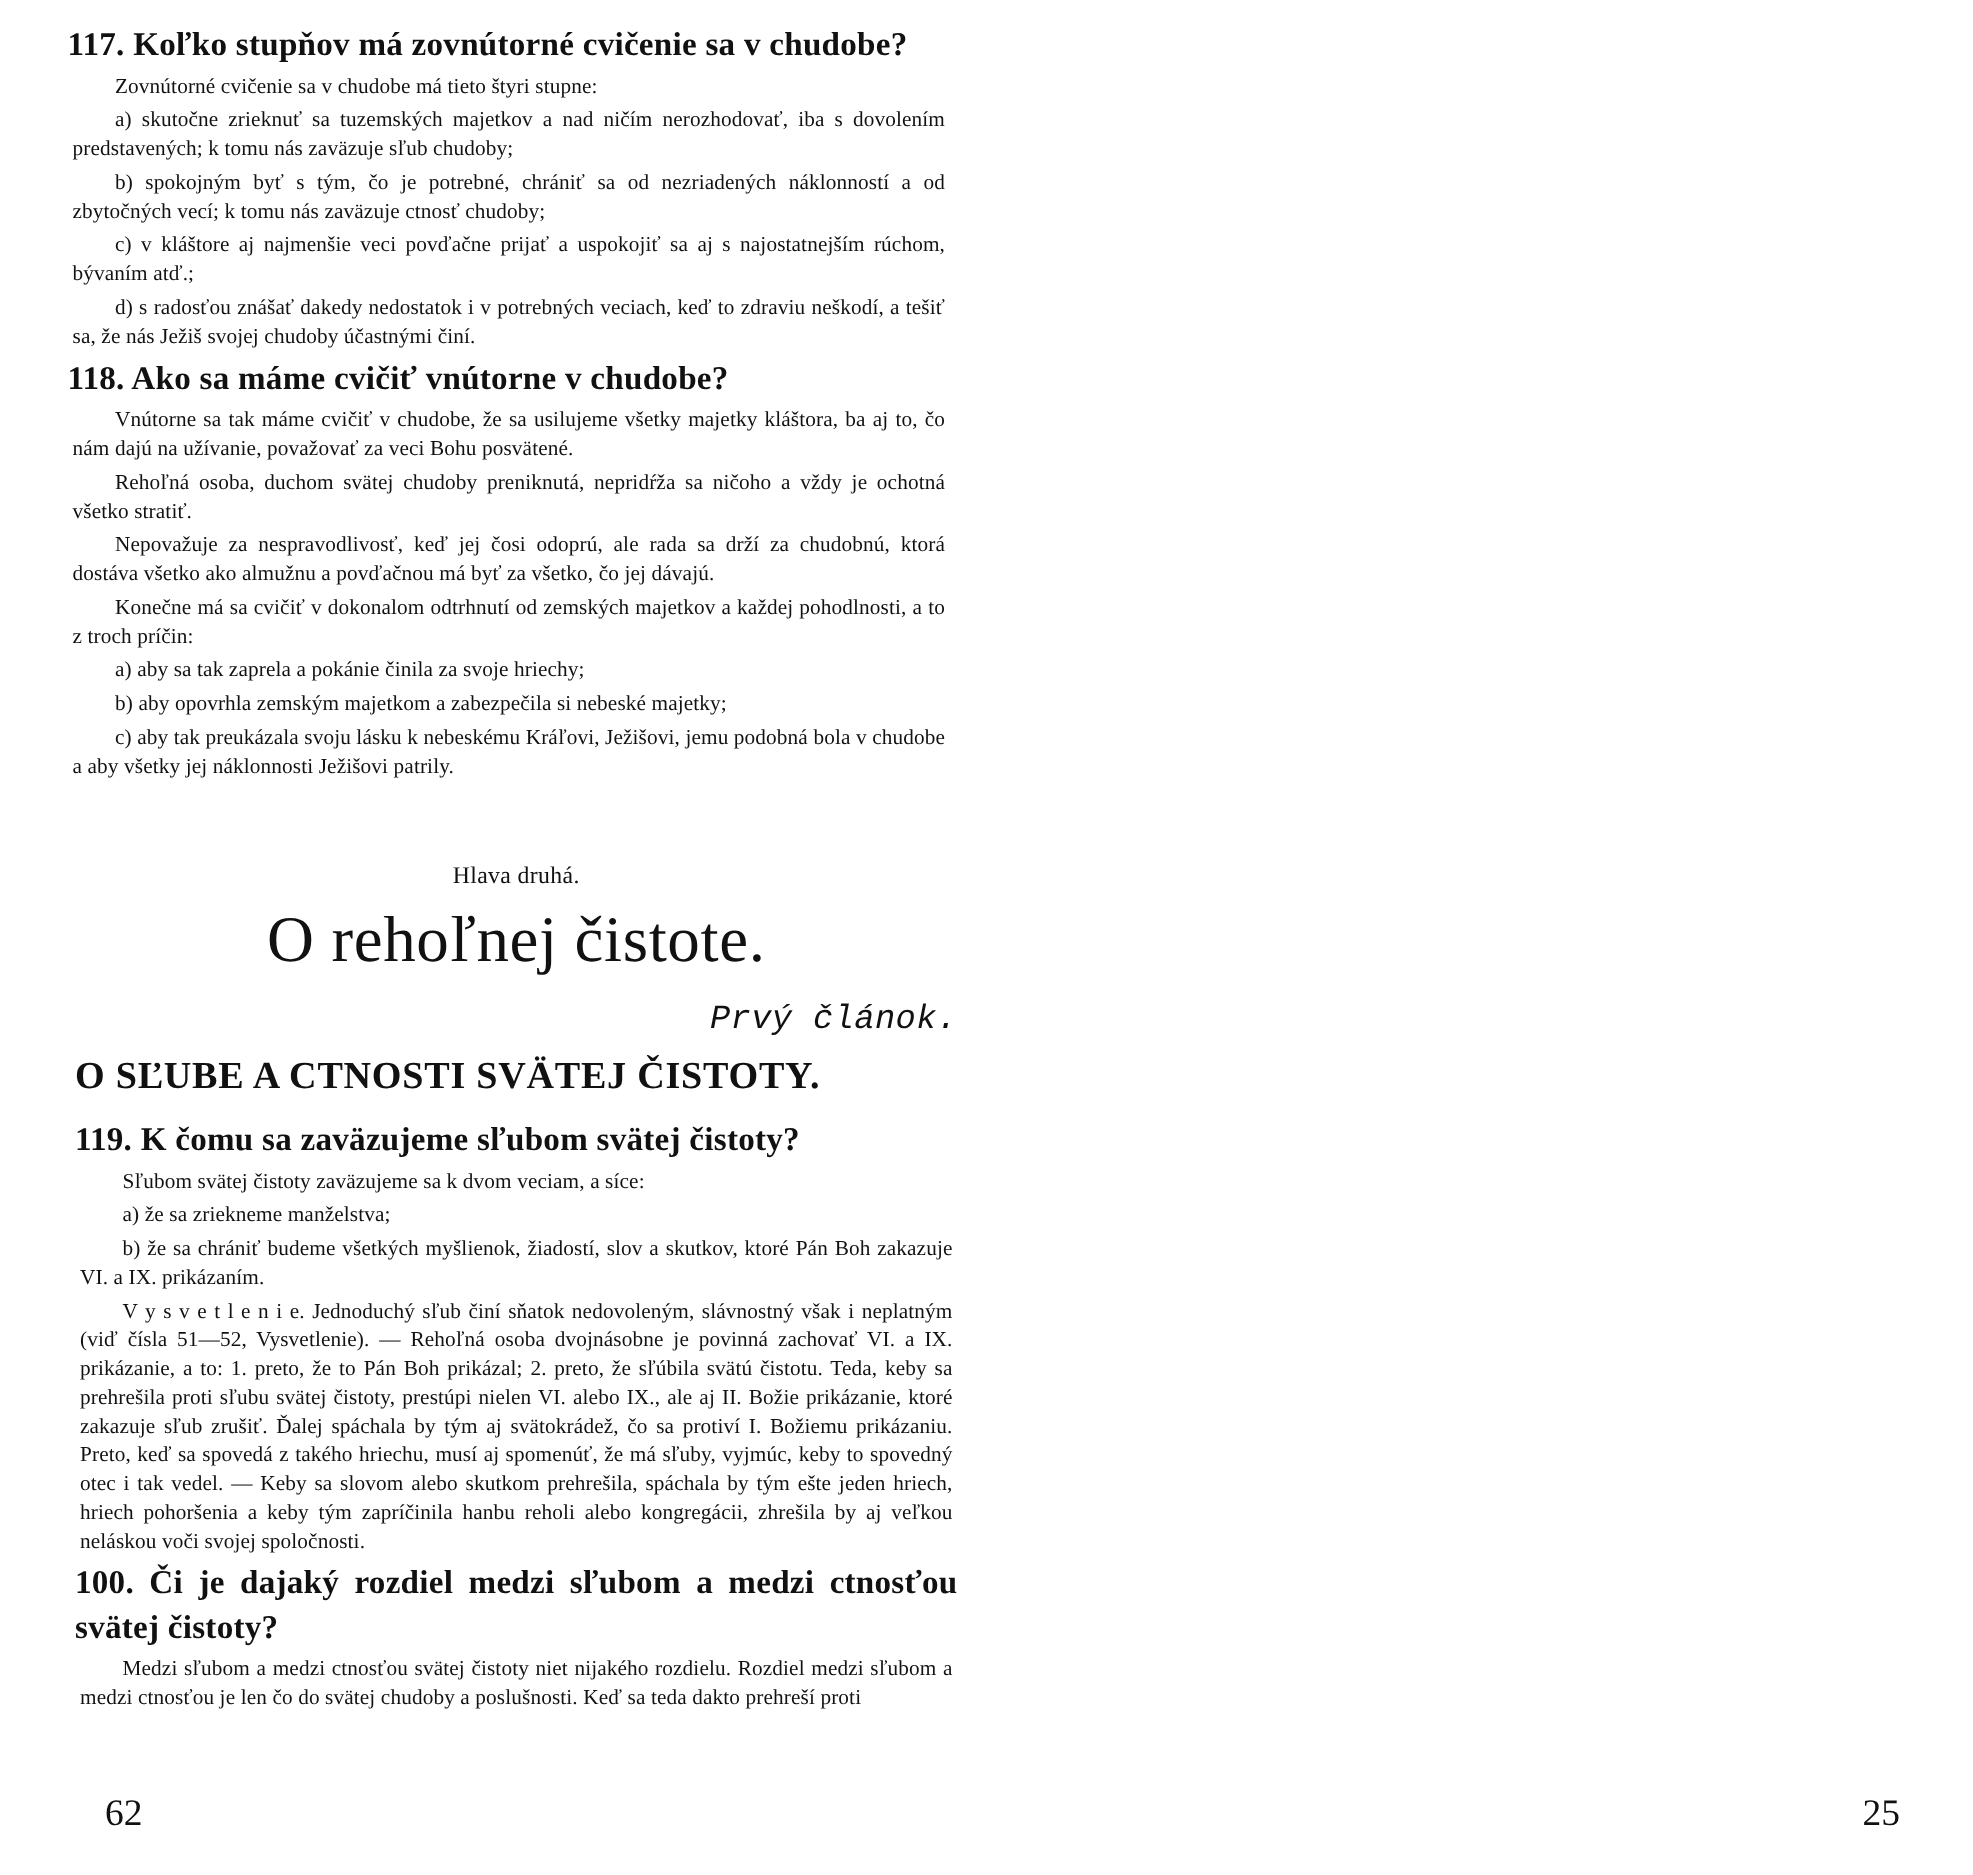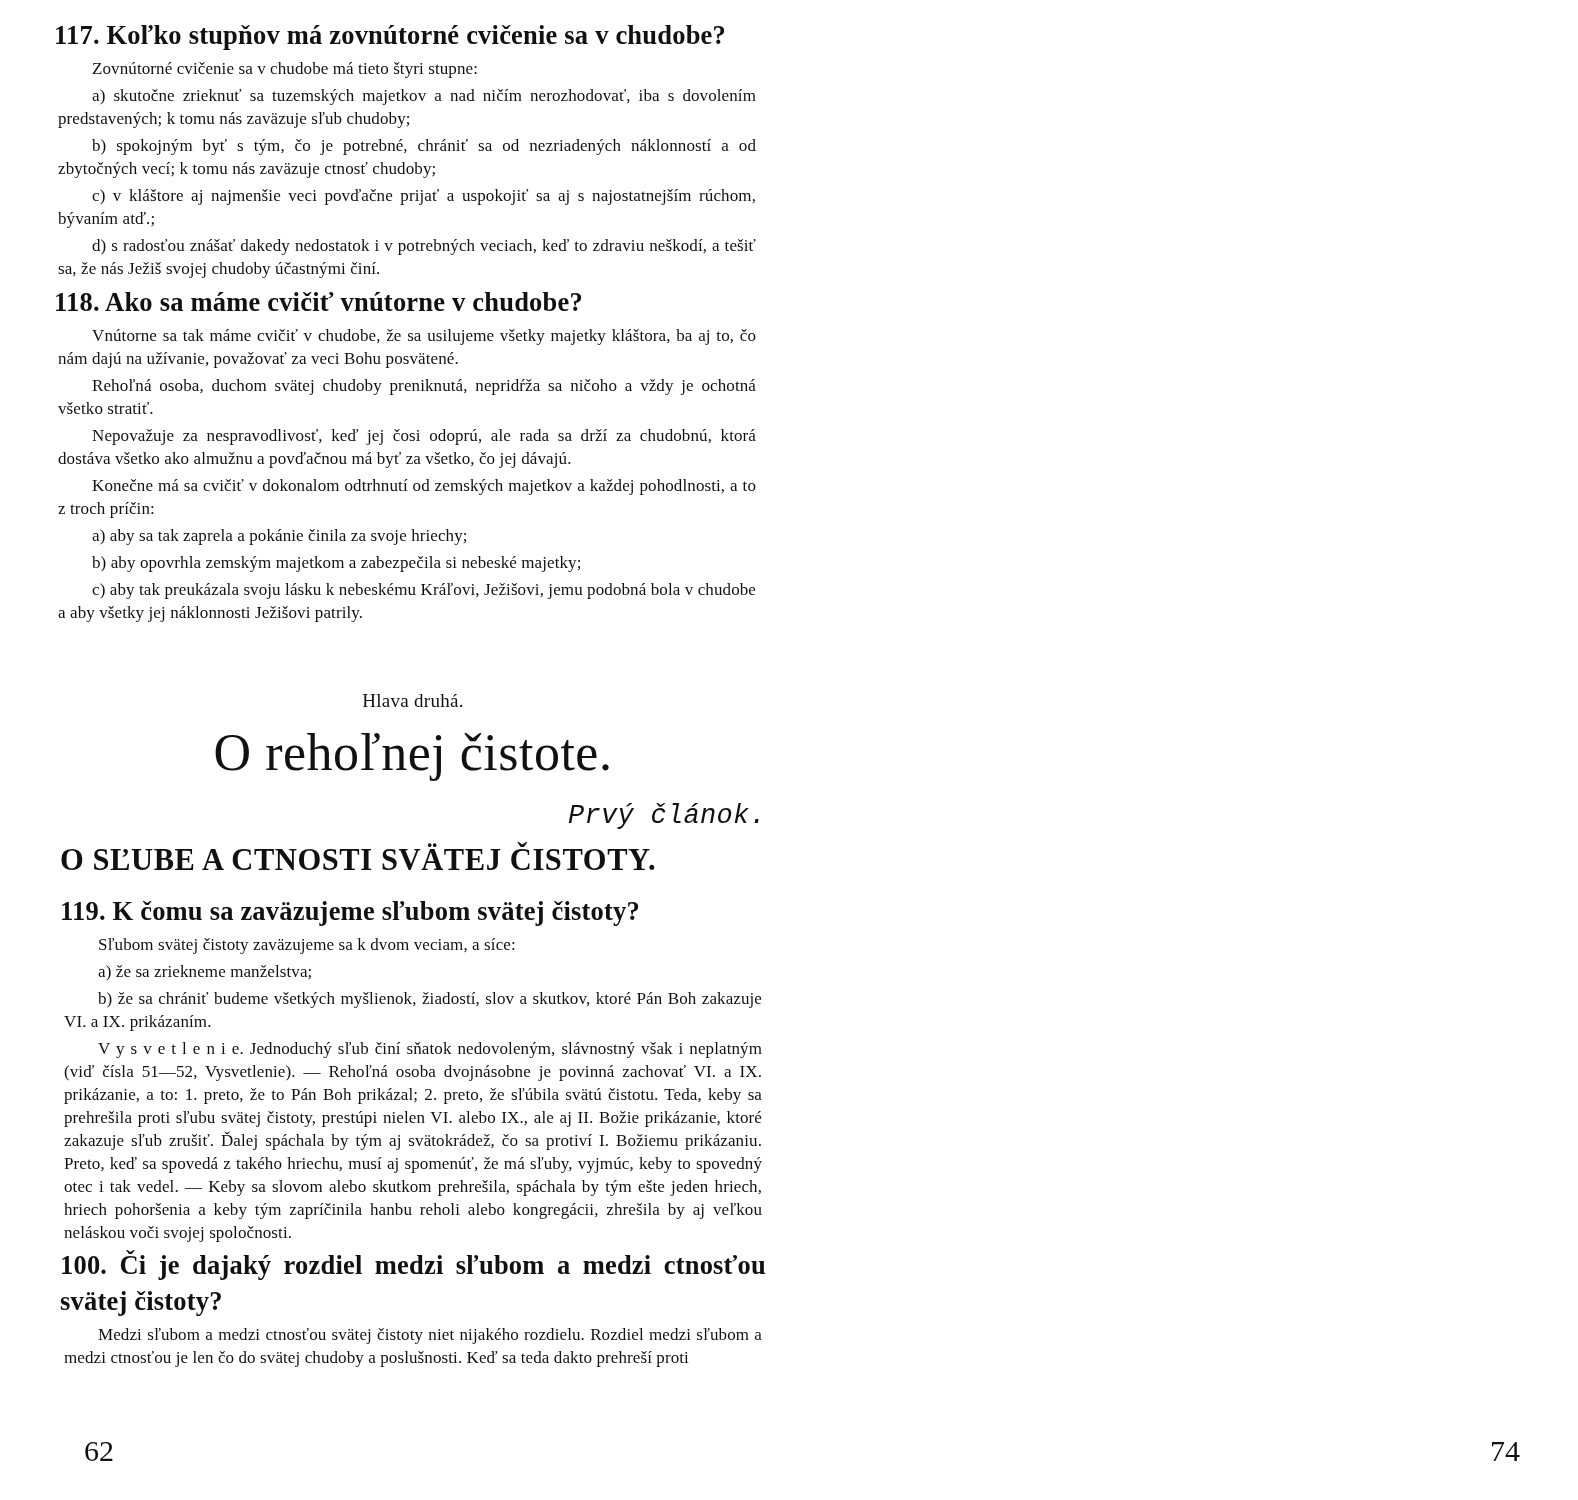"74" span.folio { text: 74 -> 25 }
